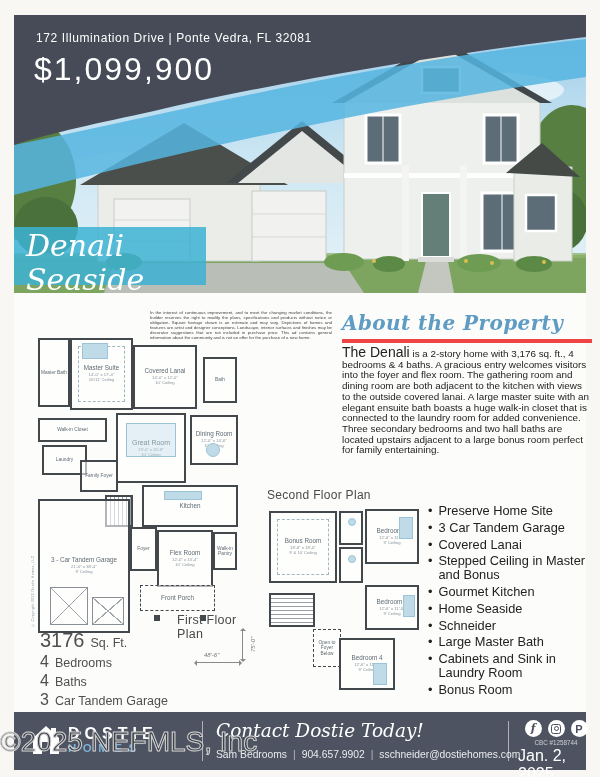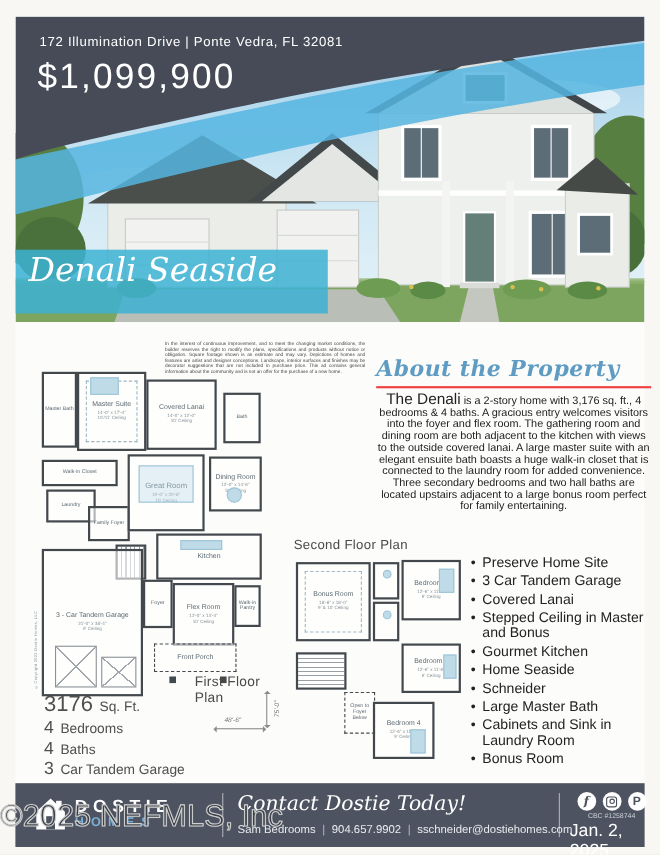"Denali Seaside" .banner { width: 284px -> 192px }
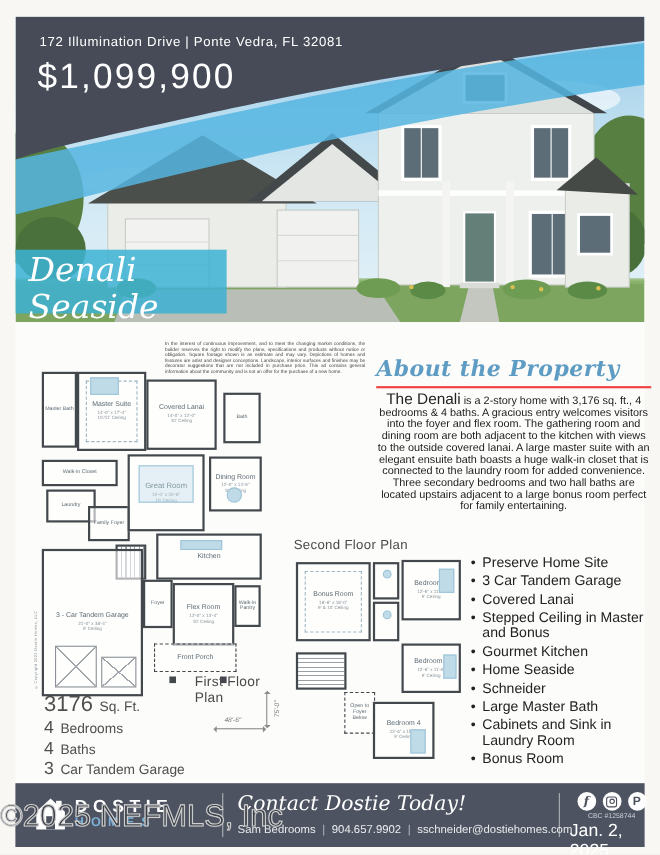"About the Property" .about h2 { border-bottom: 2px solid #ef4444 -> 4px solid #ef4444; margin: 12px 0 3px 0 -> 0 0 3px 0 }
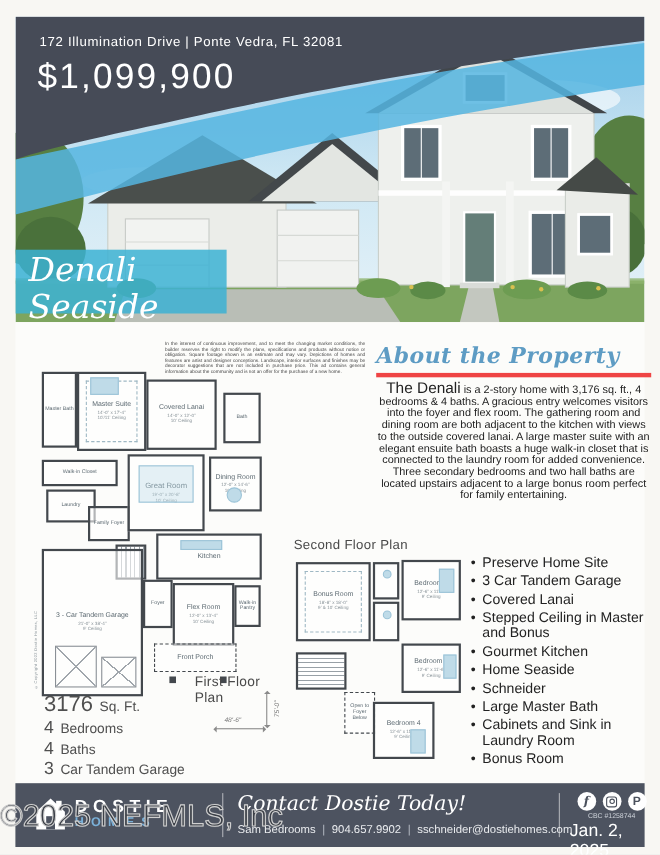"The Denali is a 2-story" .about p { text-align: center -> none }
